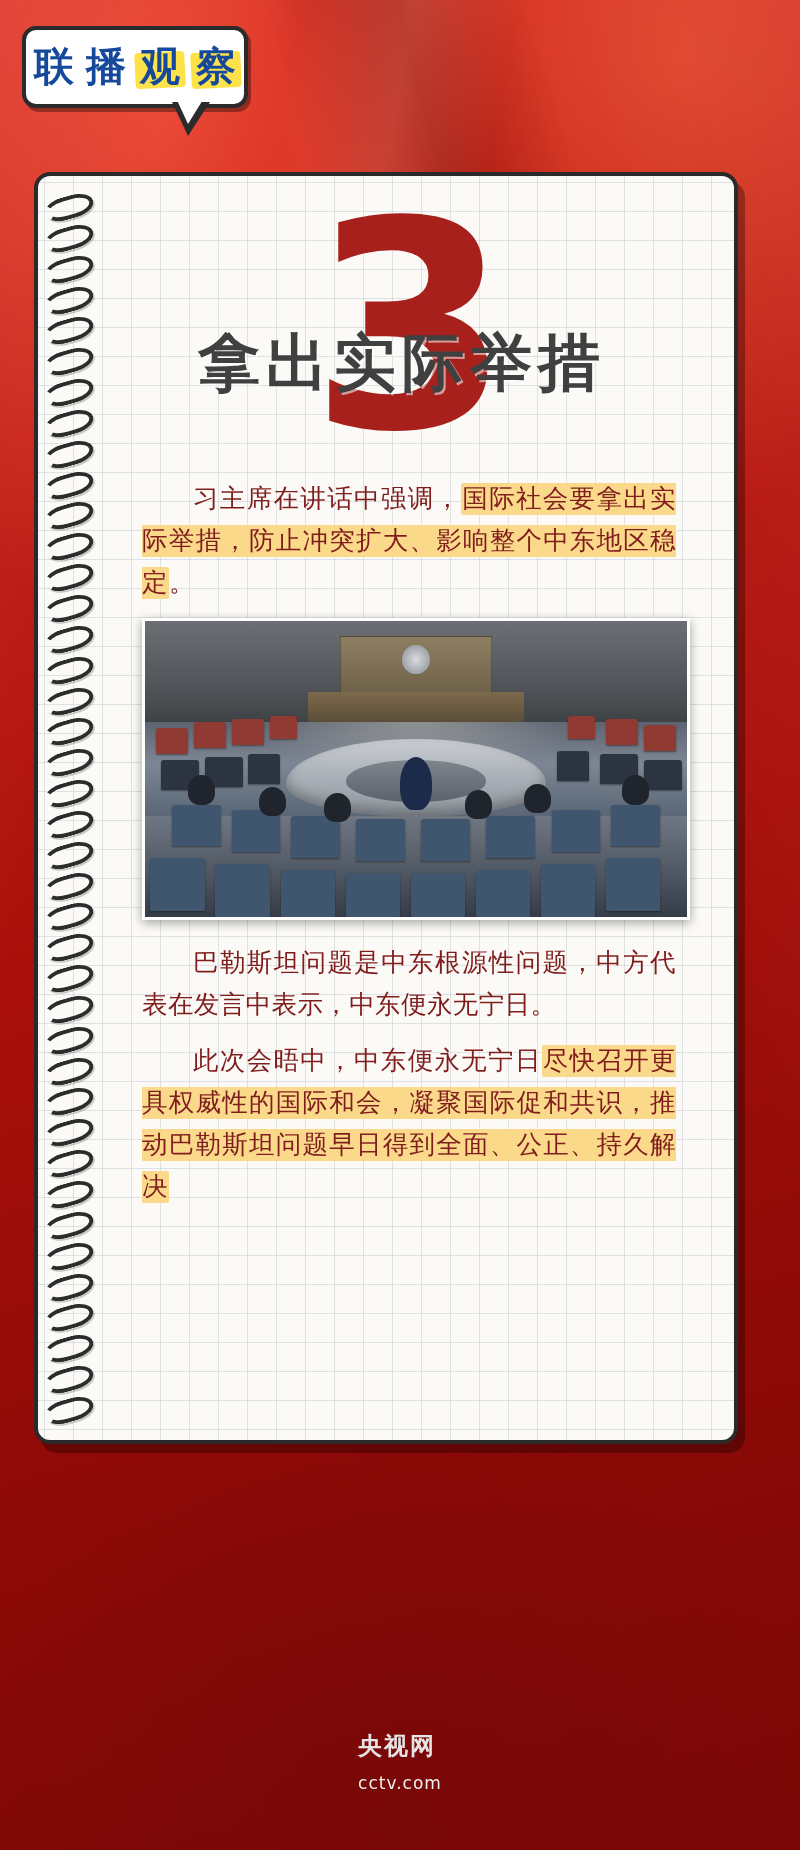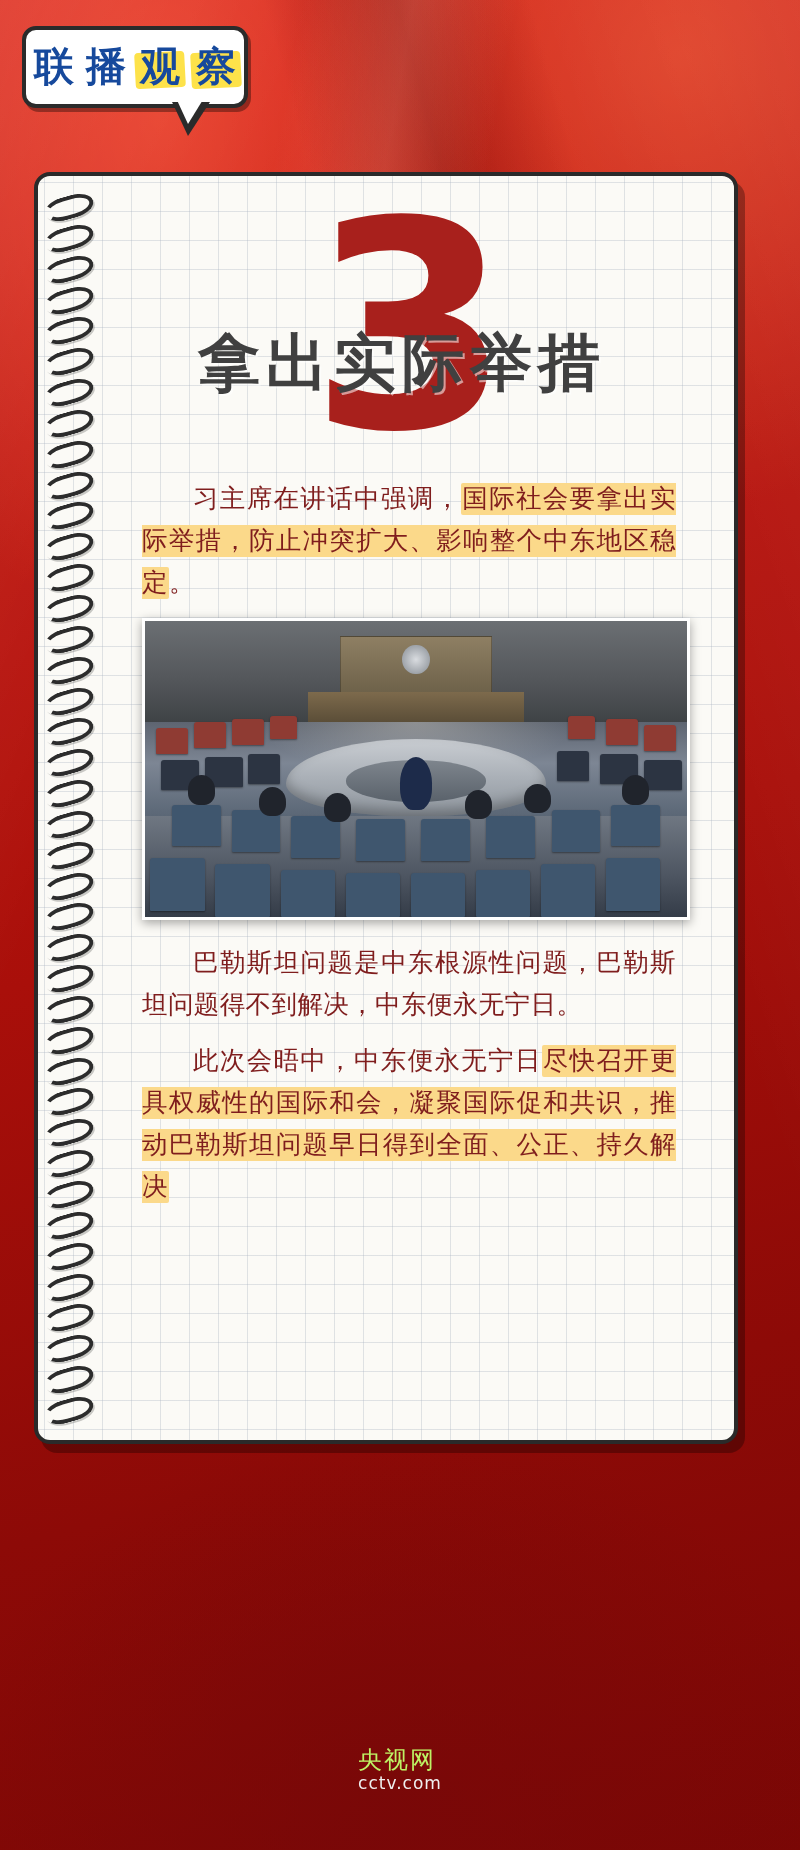"巴勒斯坦问题是中东根源性问题，巴勒斯坦问题得不到解决，中东便永无宁日。" span { text: 巴勒斯坦问题得不到解决 -> 中方代表在发言中表示 }
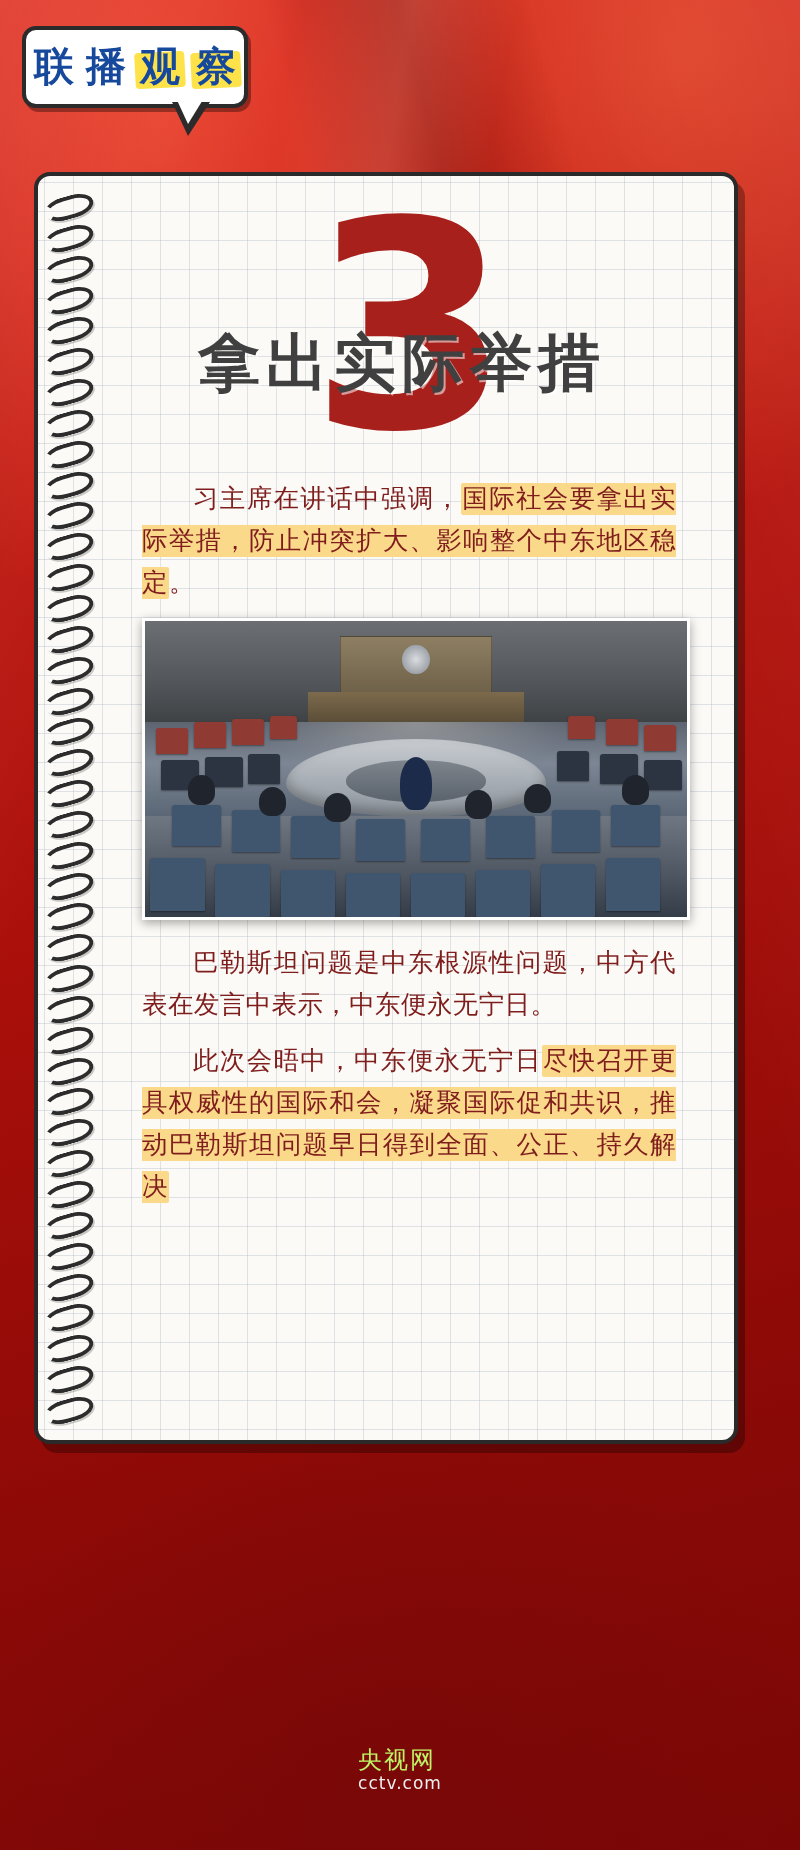"央视网" .cctv-cn .cn { color: #bef264 -> #e5e5e5; font-weight: normal -> bold }
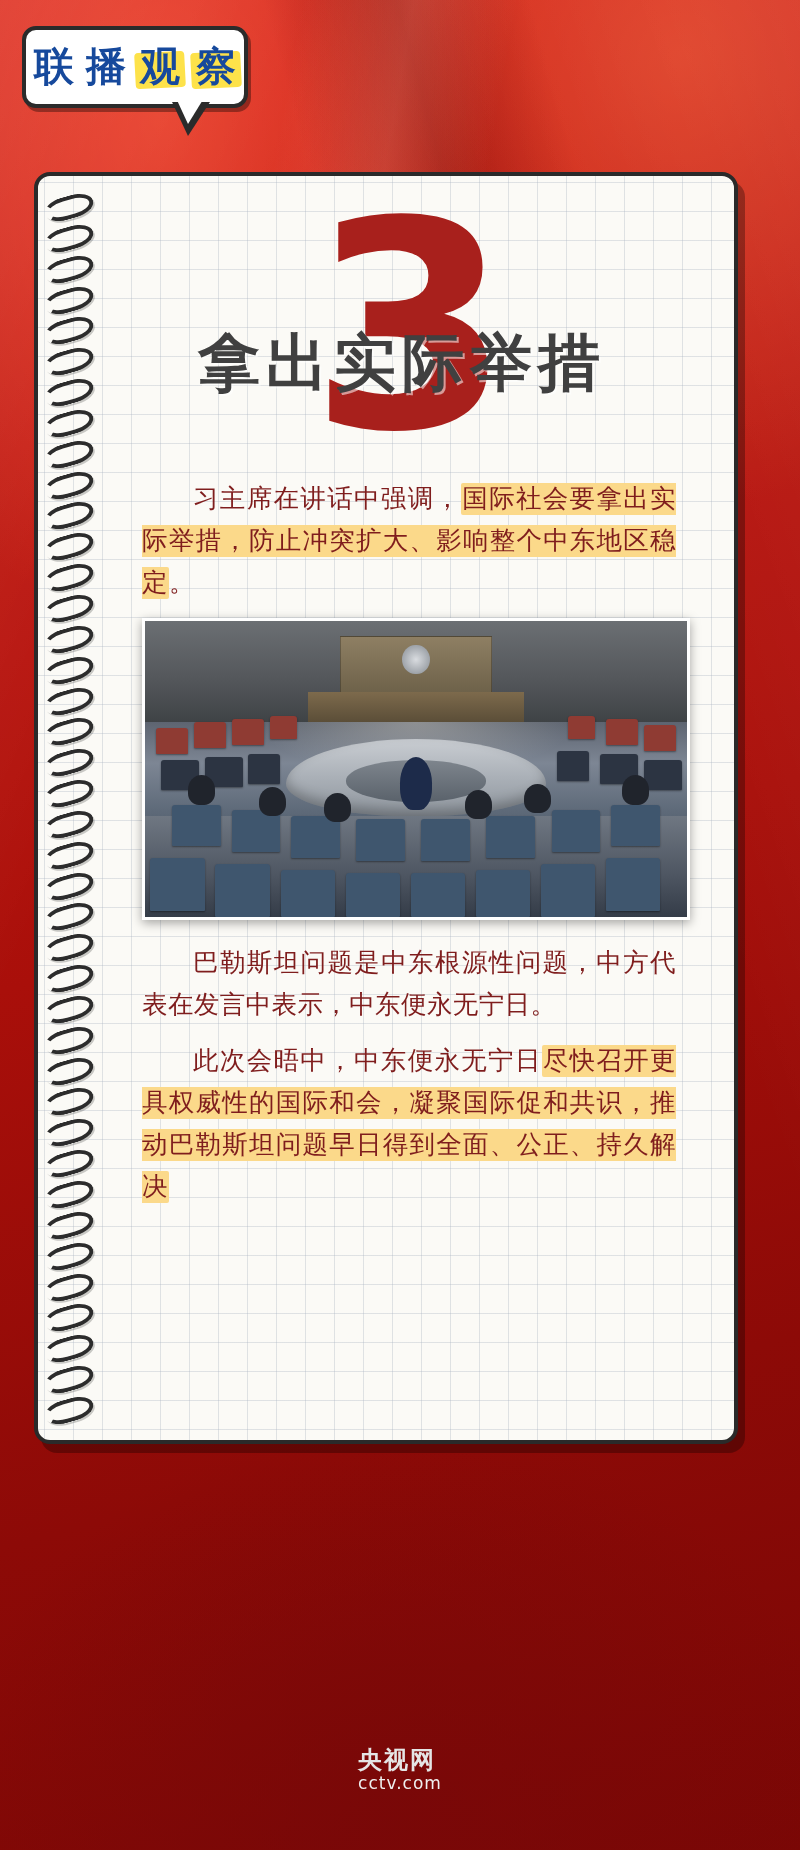"cctv.com" .cctv-cn .en { margin-top: 3px -> 17px }
